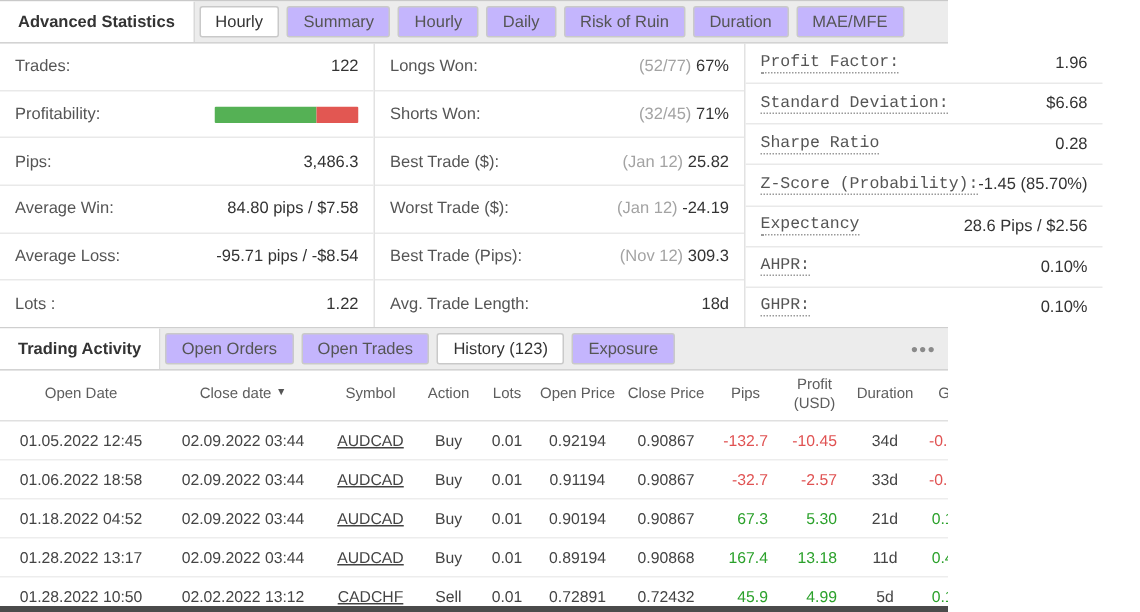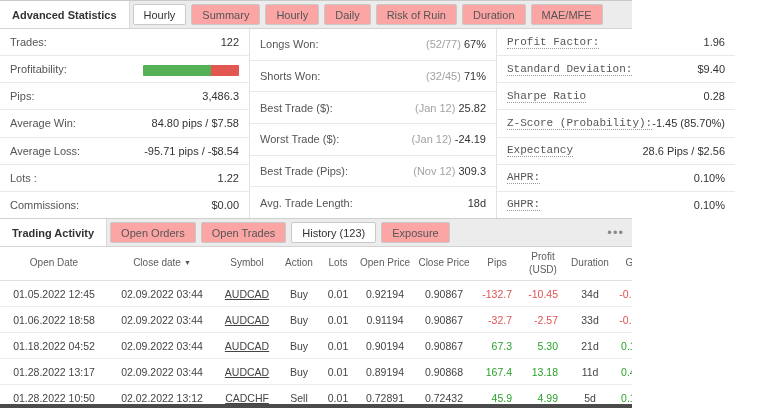"Summary" .chip { background: #fca5a5 -> #c4b5fd }
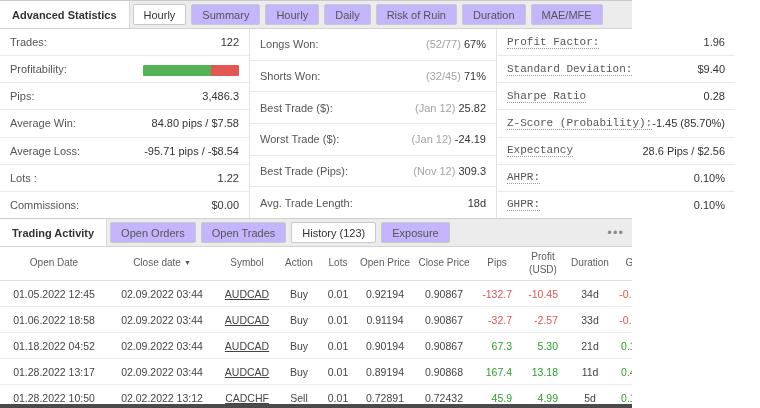"$9.40" span { text: $9.40 -> $6.68 }
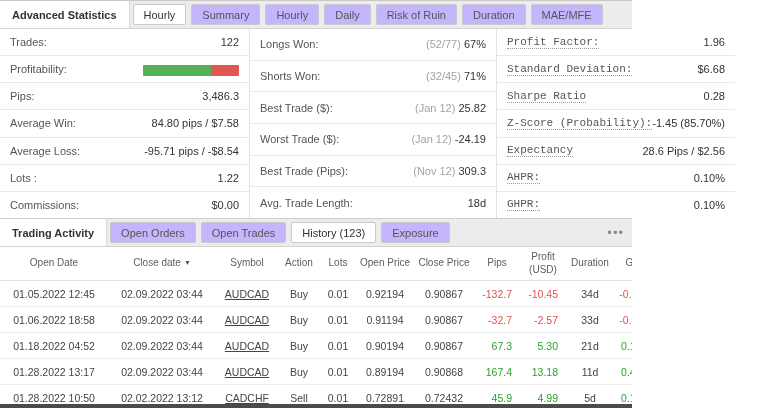"Commissions:" div.stat-row { html: <div> <span>Commissions:</span> <span><span>$0.00</span></span> </div> -> none }
